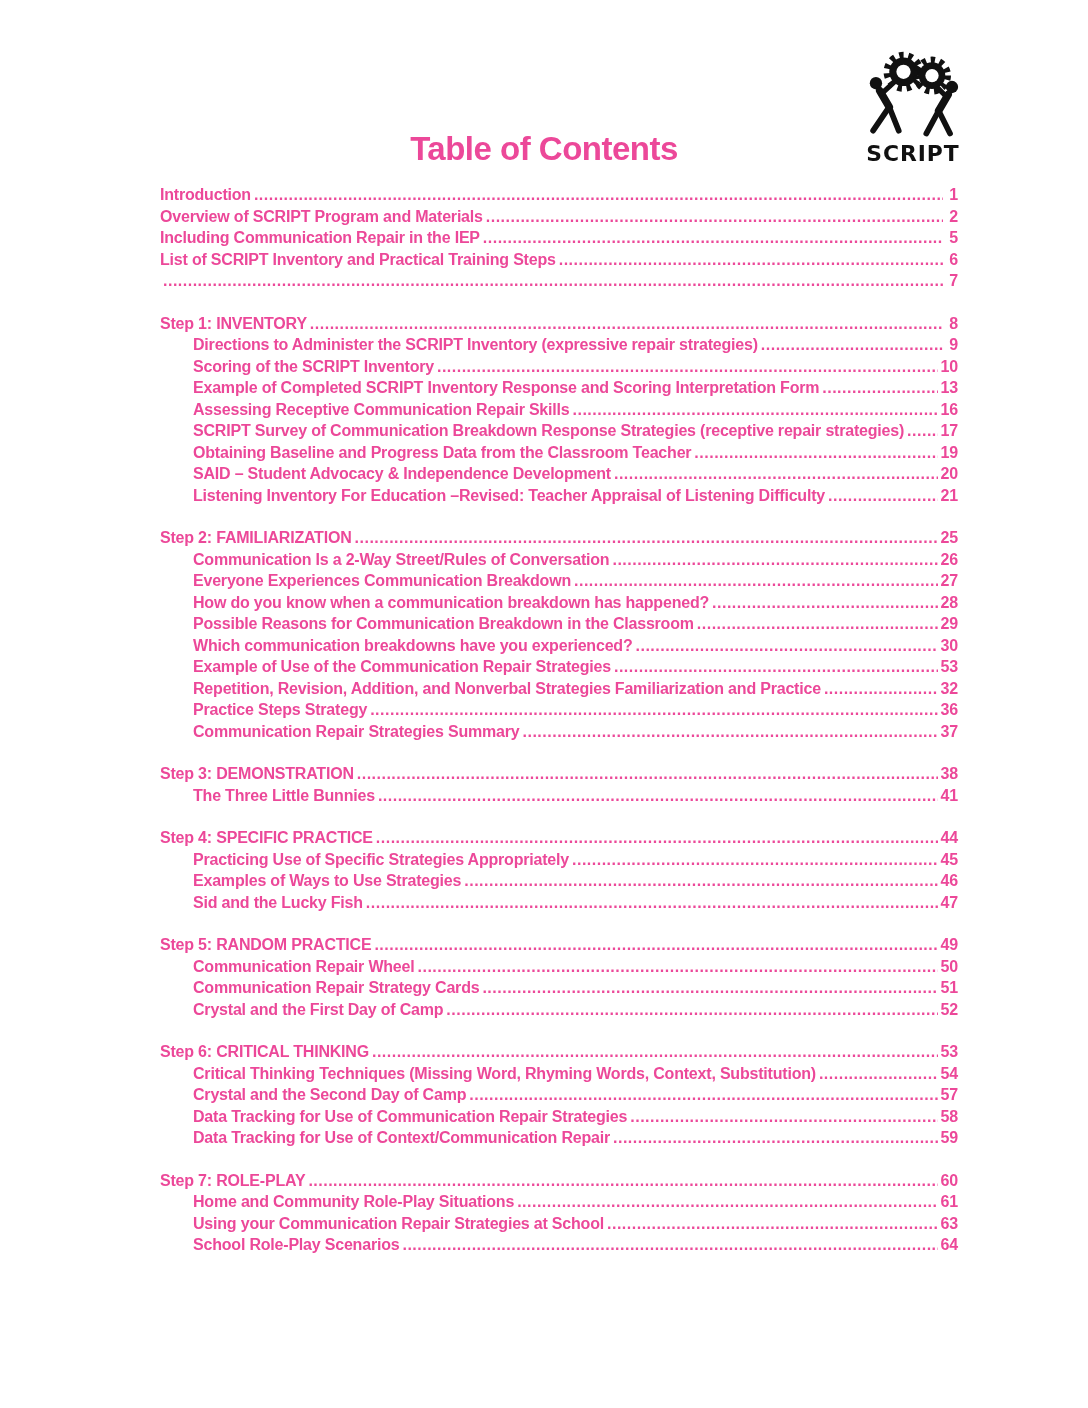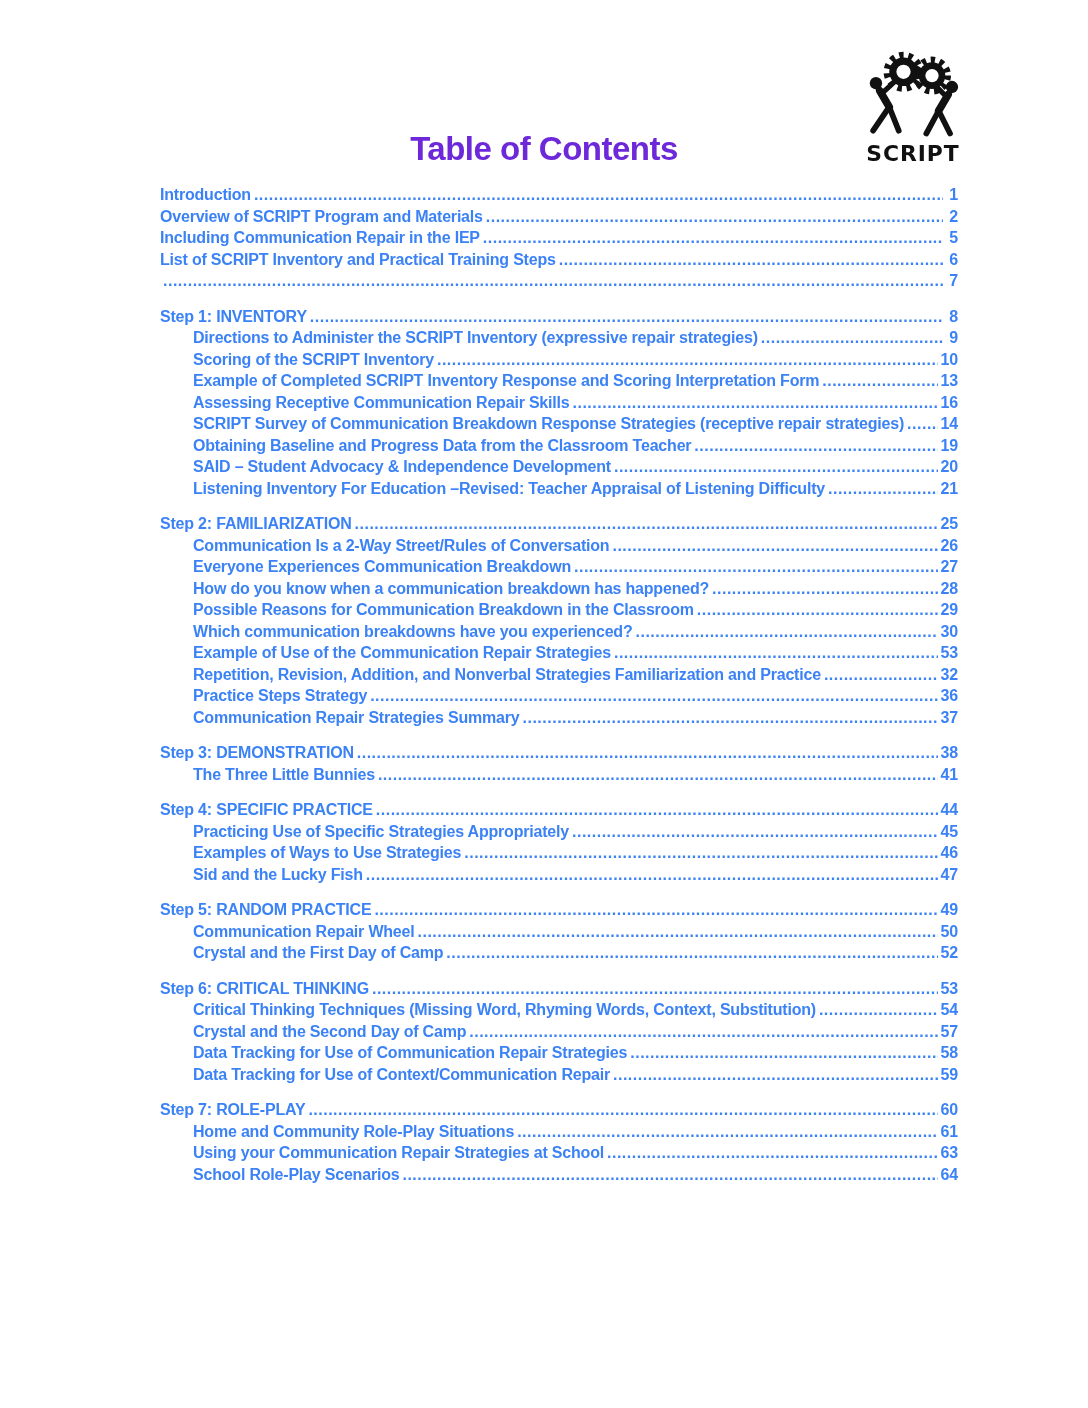"Table of Contents" .doc-title { color: #6d28d9 -> #ec4899 }
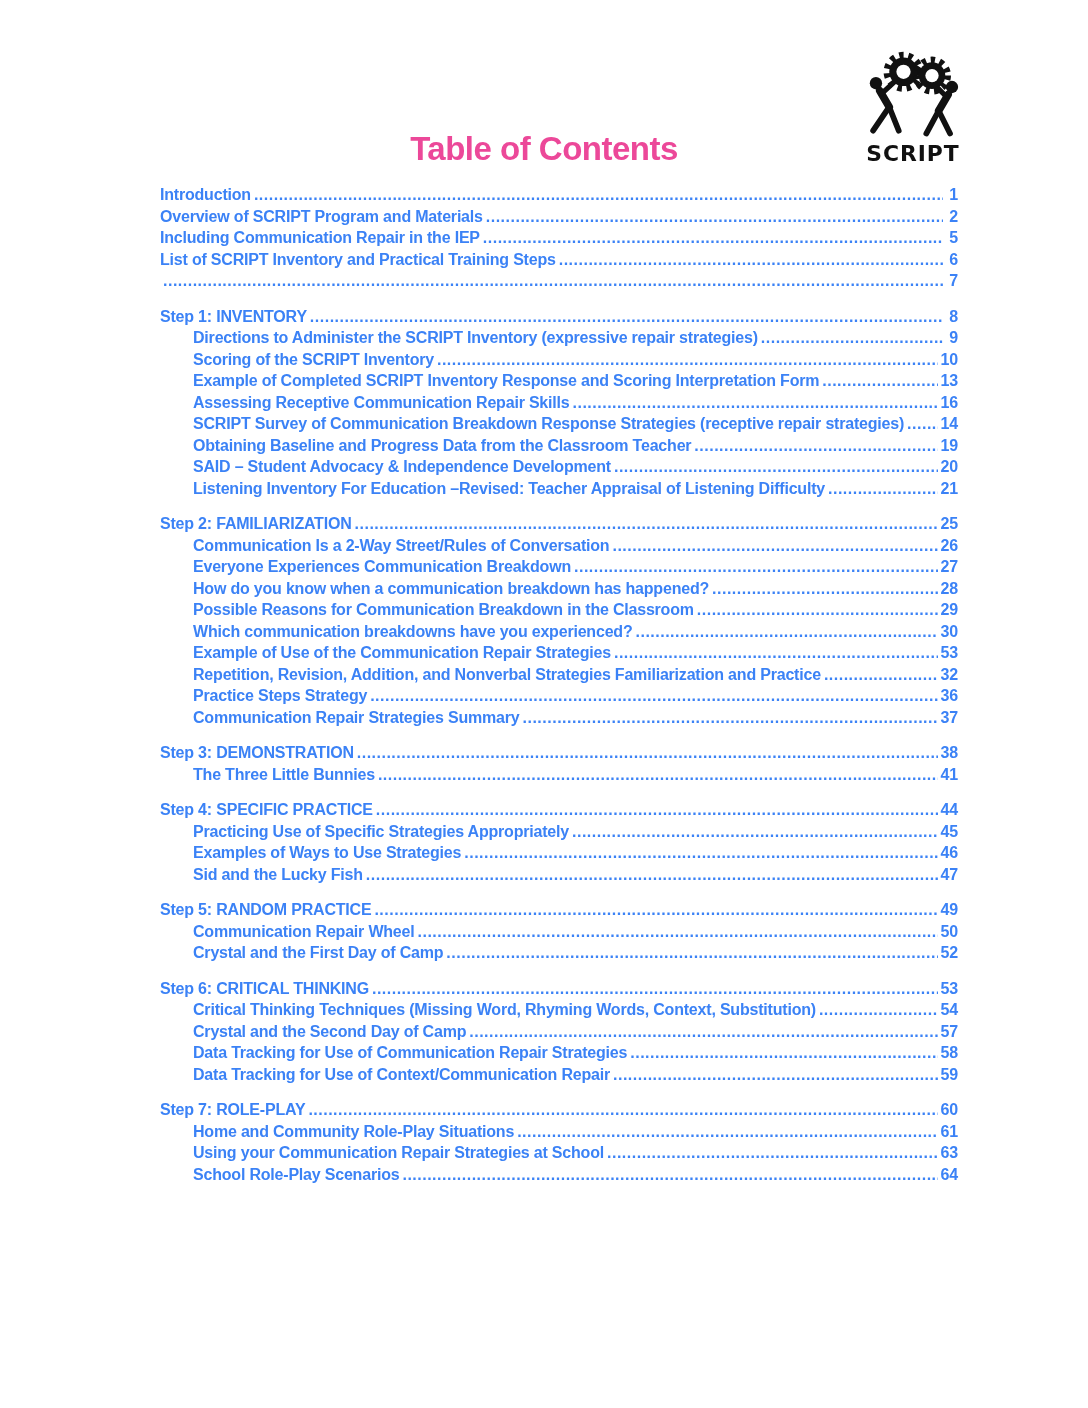"Introduction" .toc-row { color: #3b82f6 -> #ec4899 }
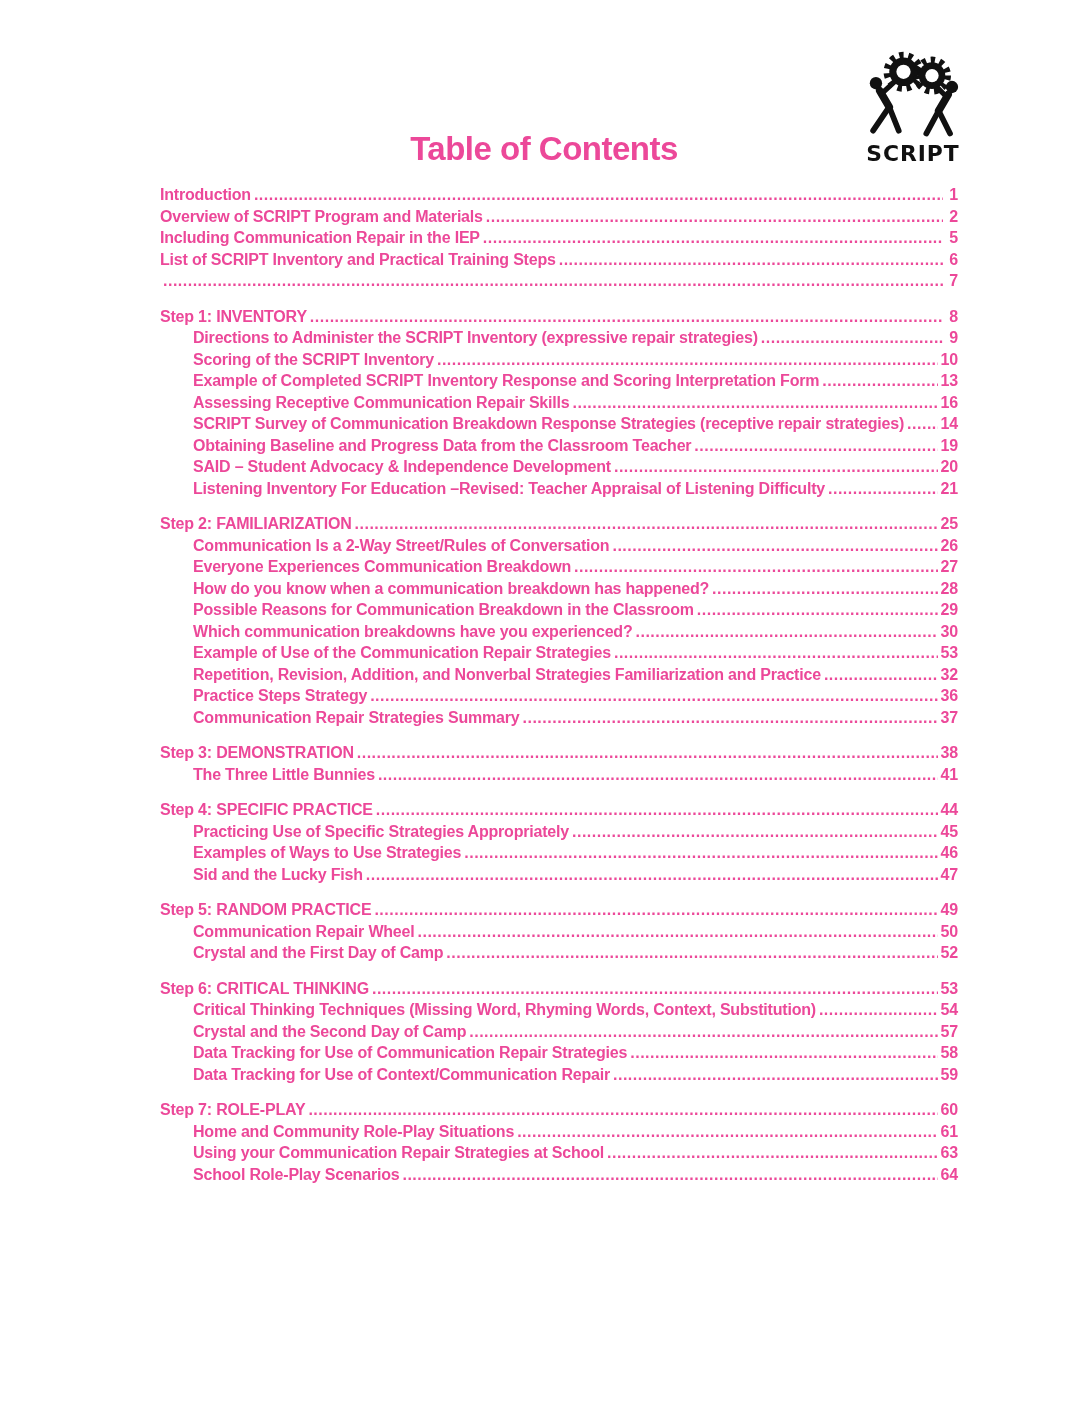"Step 1: INVENTORY" .toc-section { margin-top: 14px -> 21px }
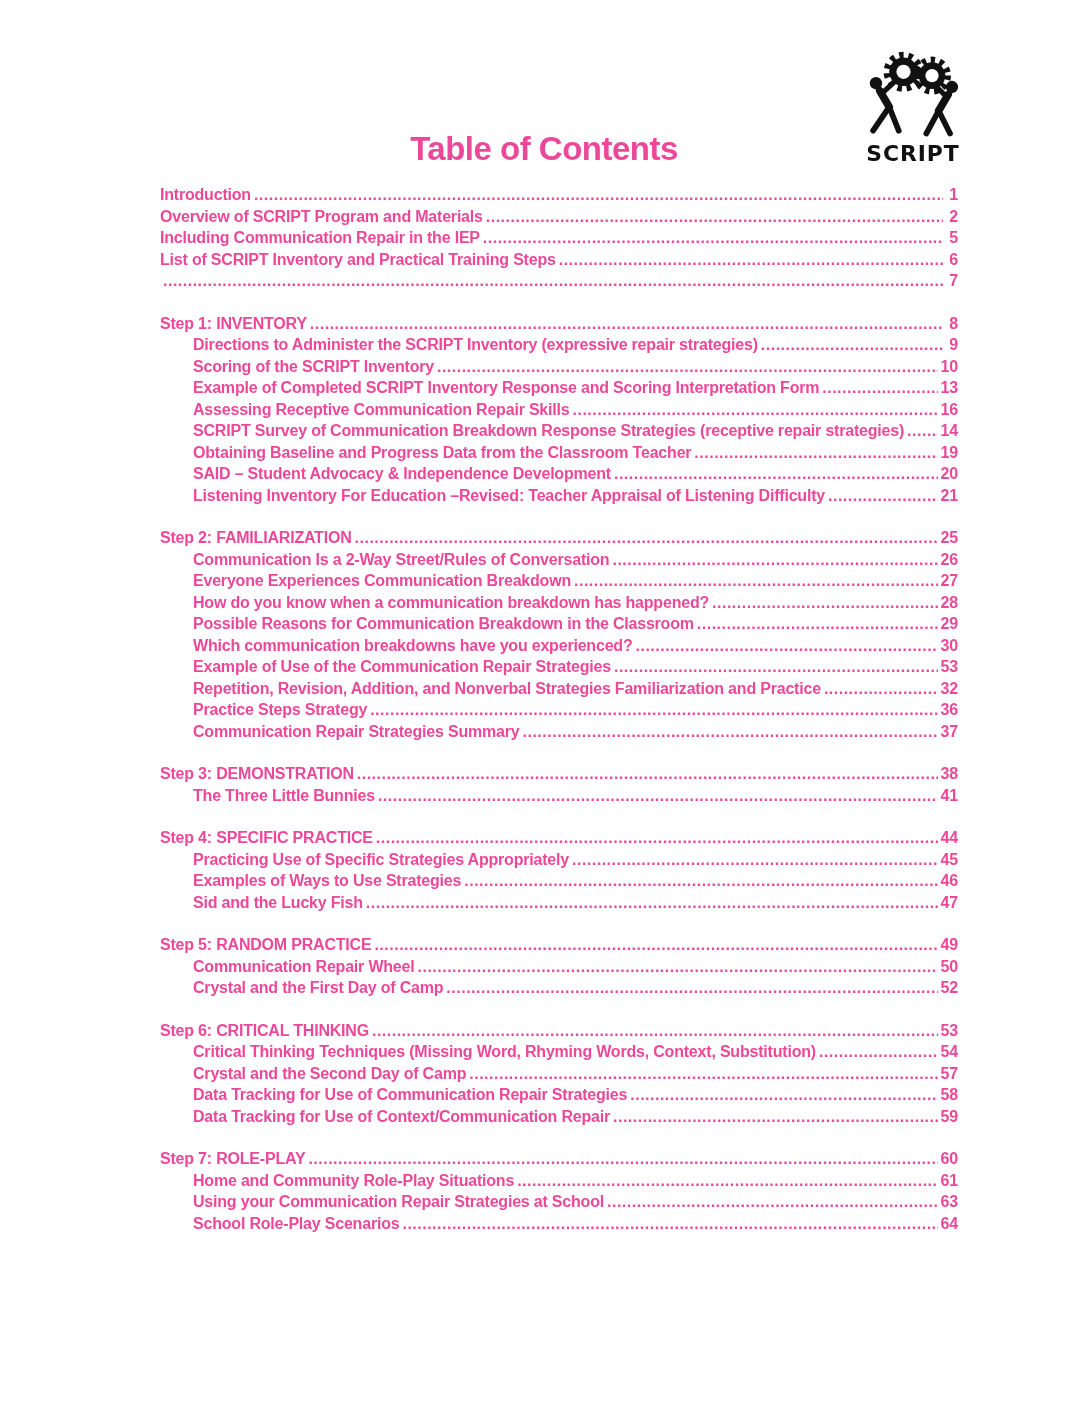"14" span.toc-page { text: 14 -> 17 }
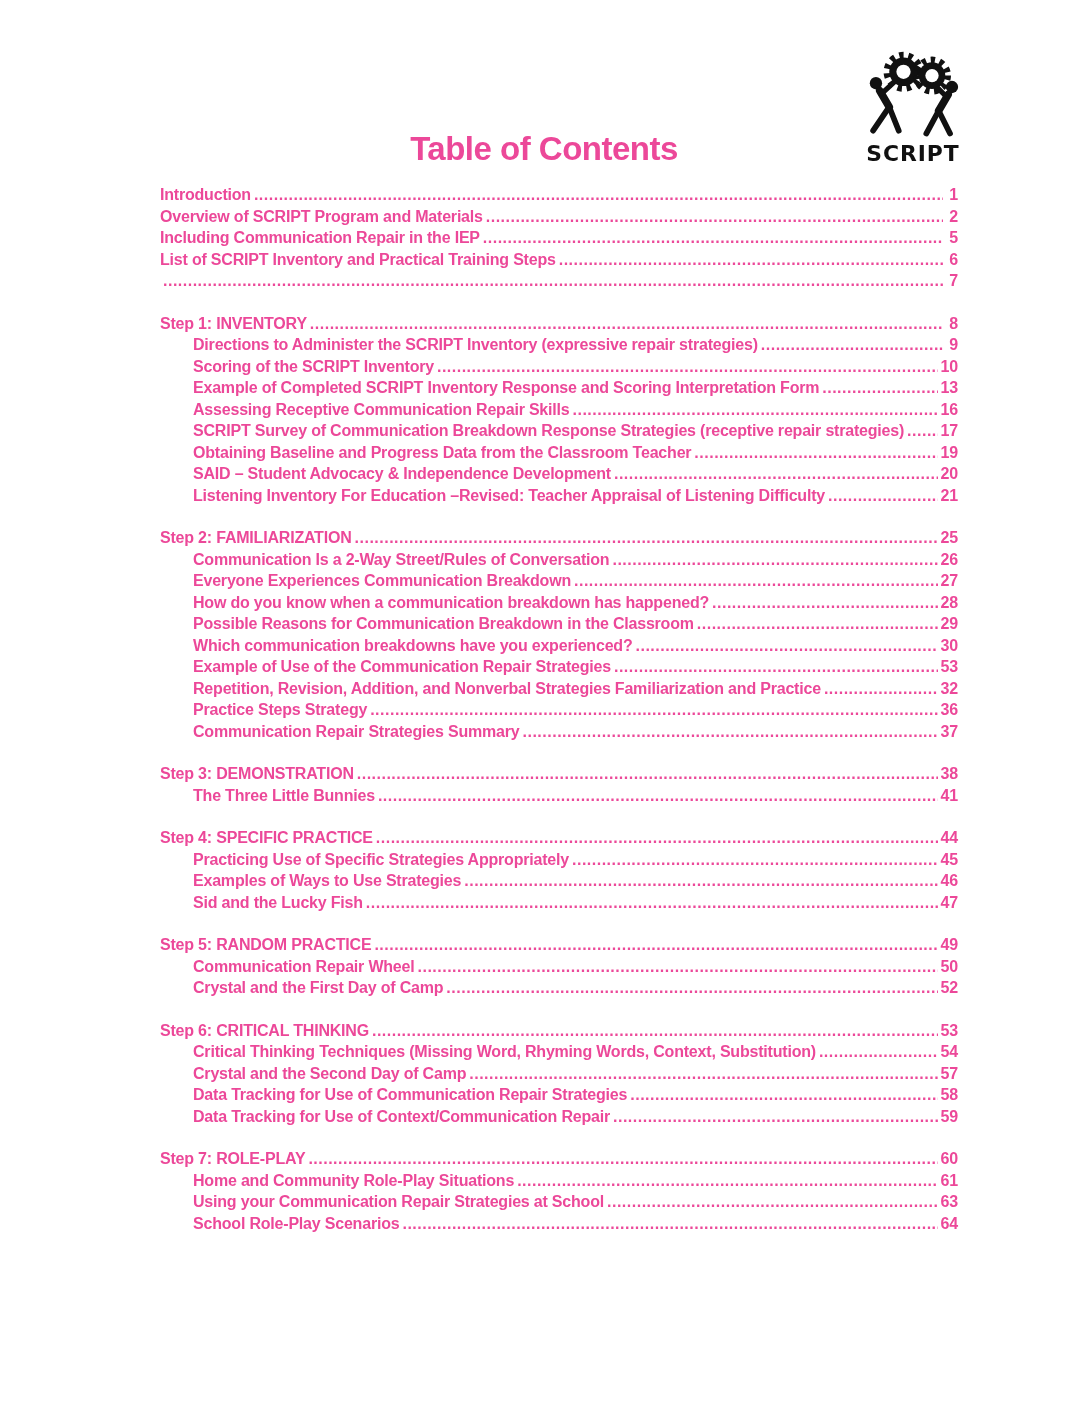"Communication Repair Strategy Cards" div.toc-row { html: none -> <div> <span>Communication Repair Strategy Cards</span> <span></span> <span>51</span> </div> }
